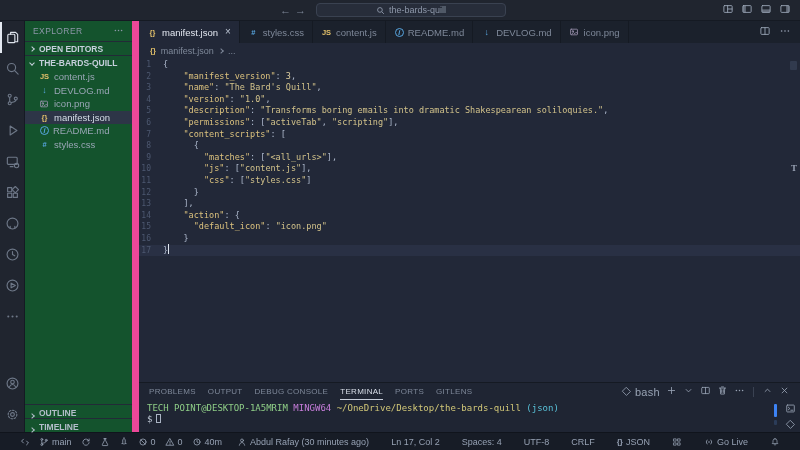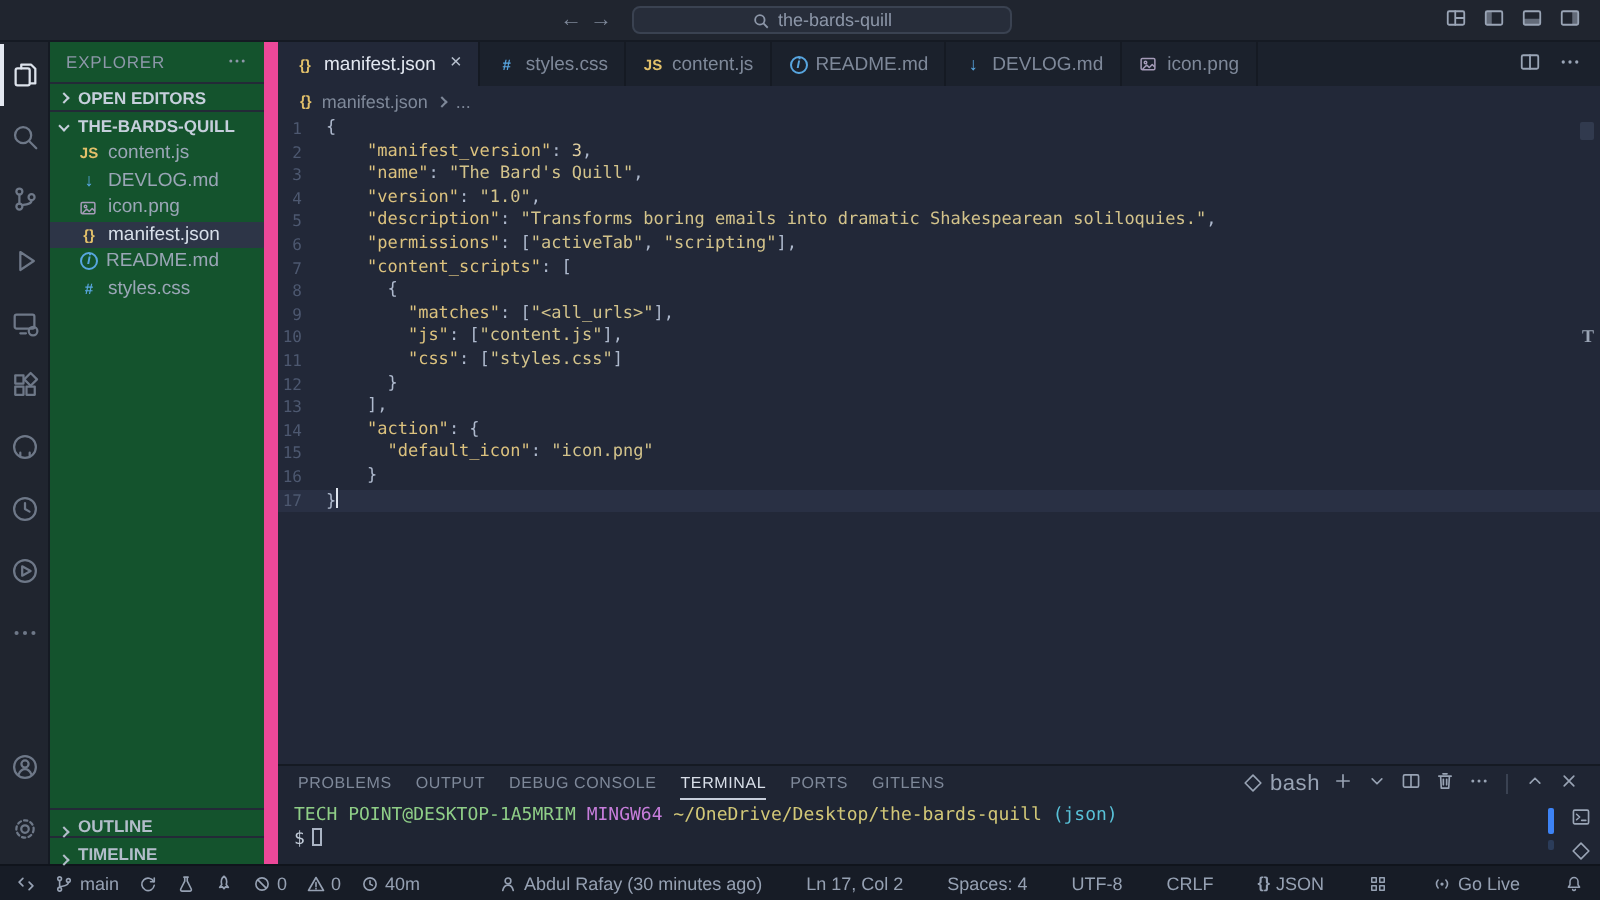"main" .statusbar { padding: 0 8px -> 0 20px }
